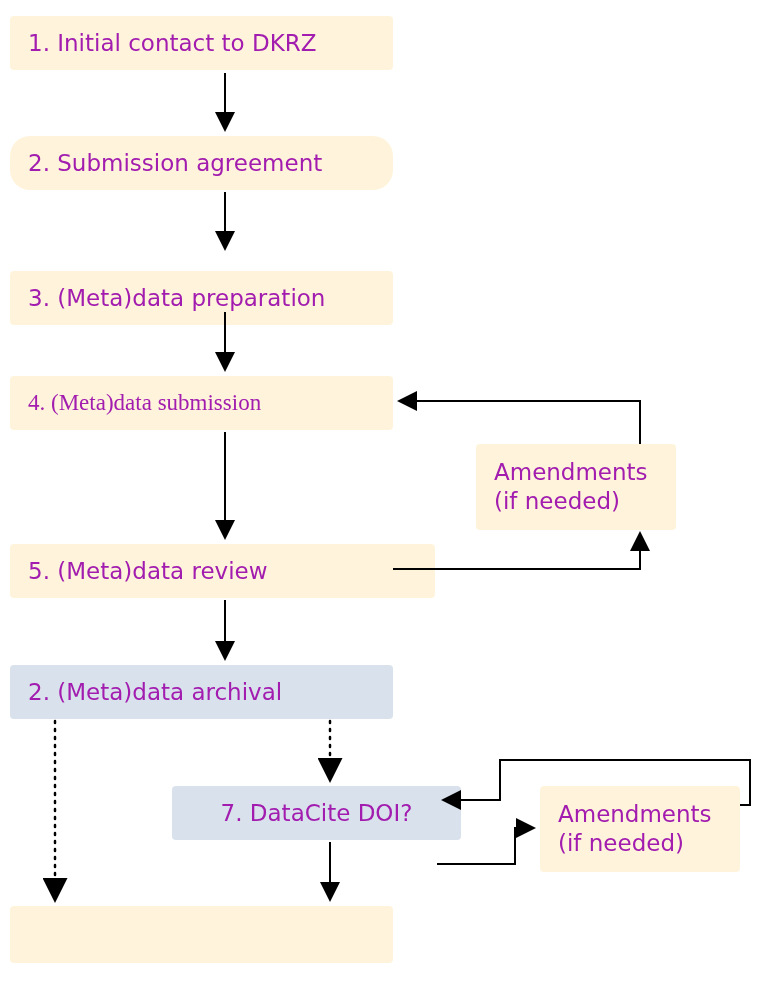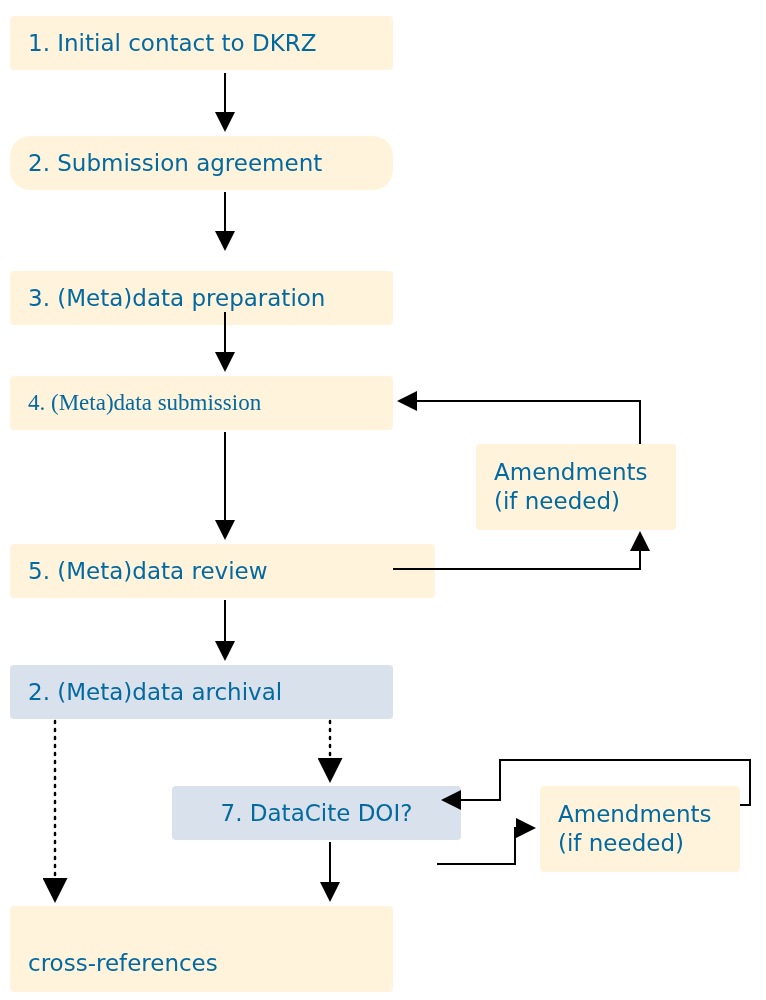"1. Initial contact to DKRZ" .box { color: #0369a1 -> #a21caf }
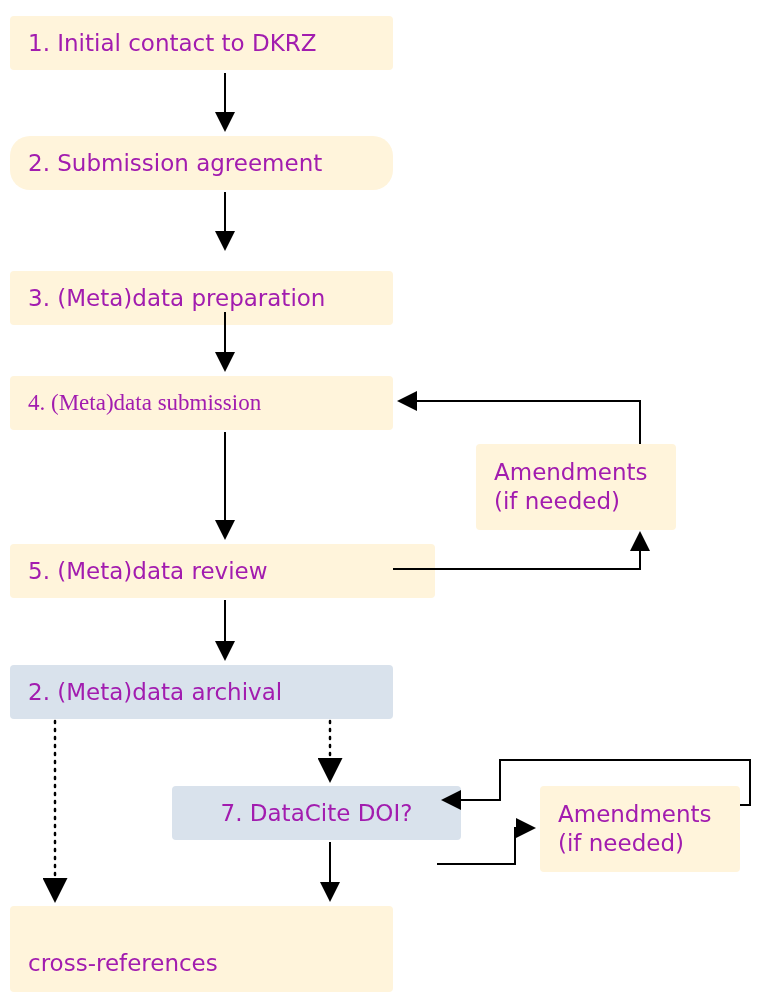"cross-references" span { html: <span>cross-references</span> -> none }
